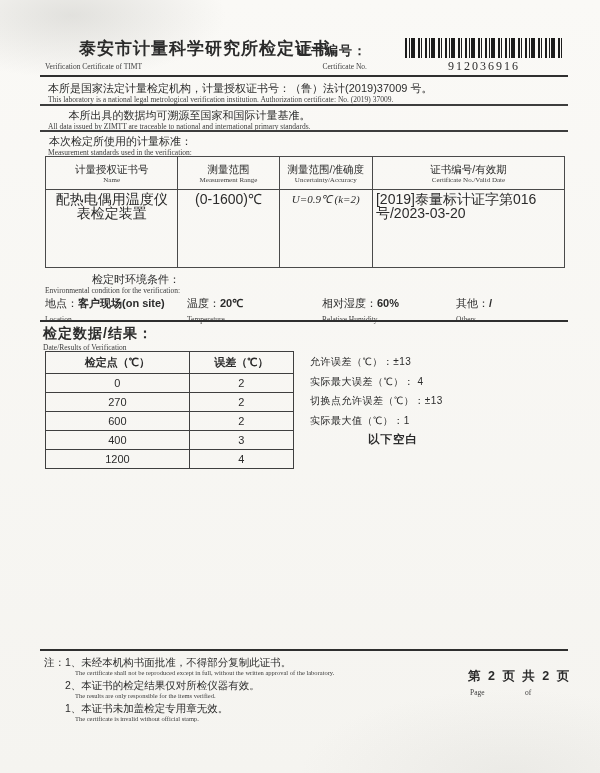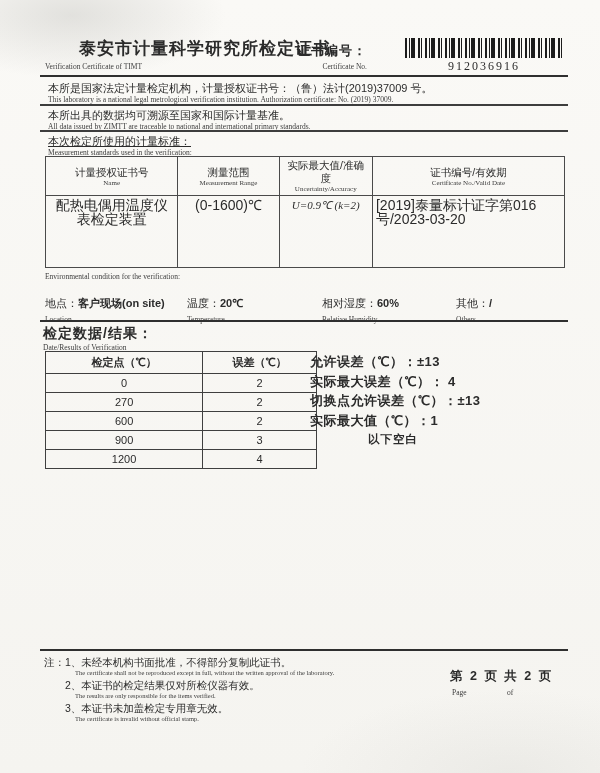"本所是国家法定计量检定机构，计量授权证书号：（鲁）法计(2019)37009" .zh { text-align: none -> right }
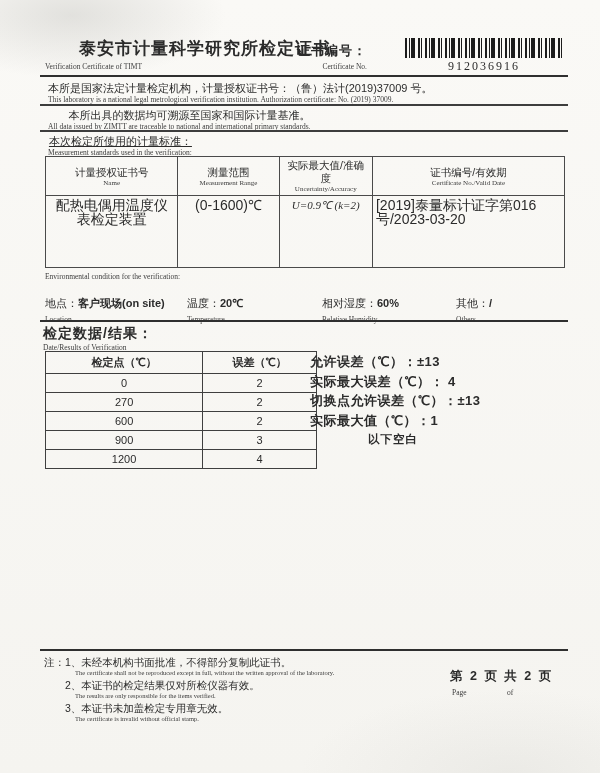"本次检定所使用的计量标准：" div.abs { text-decoration: underline -> none }
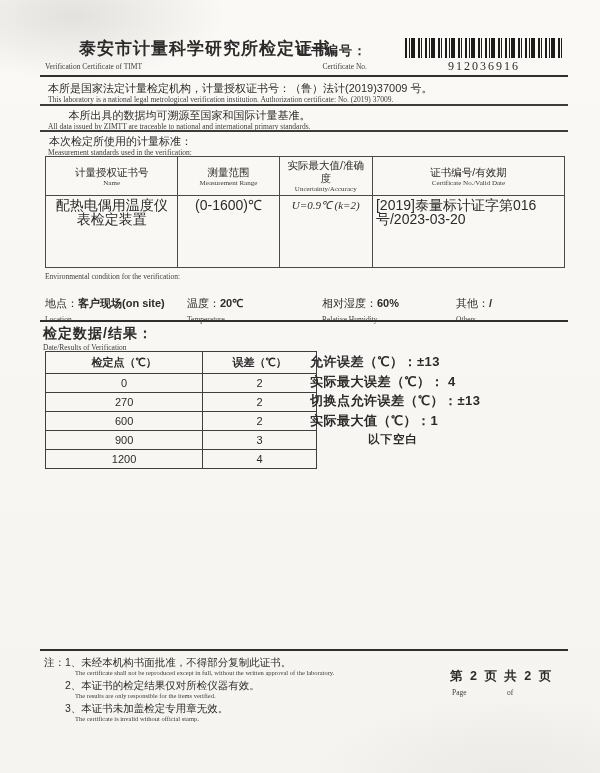"实际最大值/准确度" div.hd-zh { text: 实际最大值/ -> 测量范围/ }
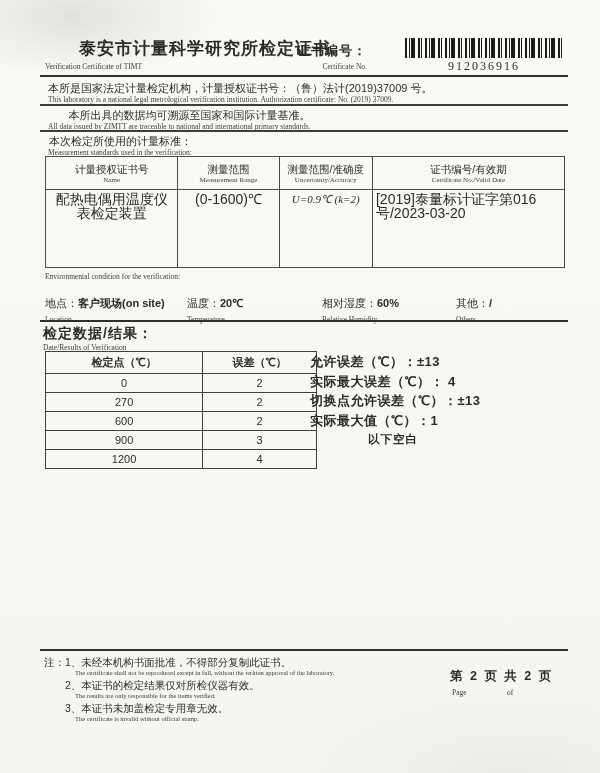"检定时环境条件：" div.zh { html: none -> <div>检定时环境条件：</div> }
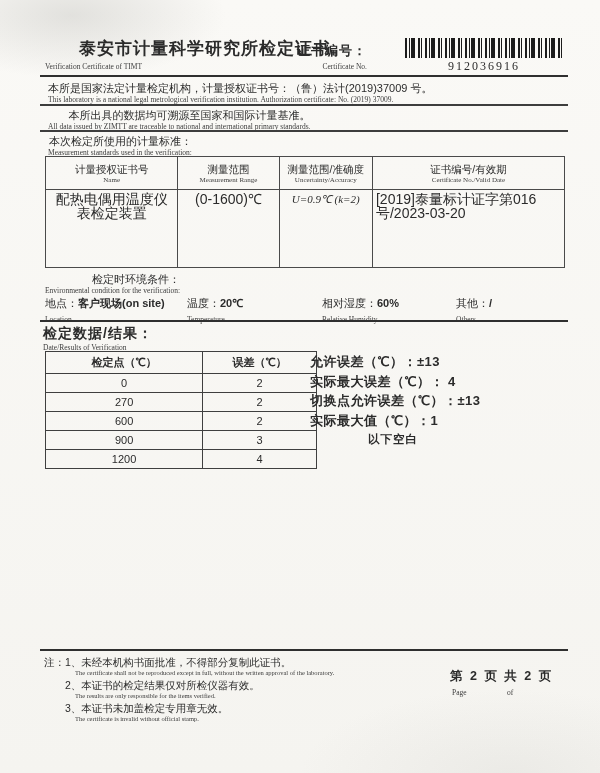"检定点（℃）" .res-table { width: 272px -> 249px }
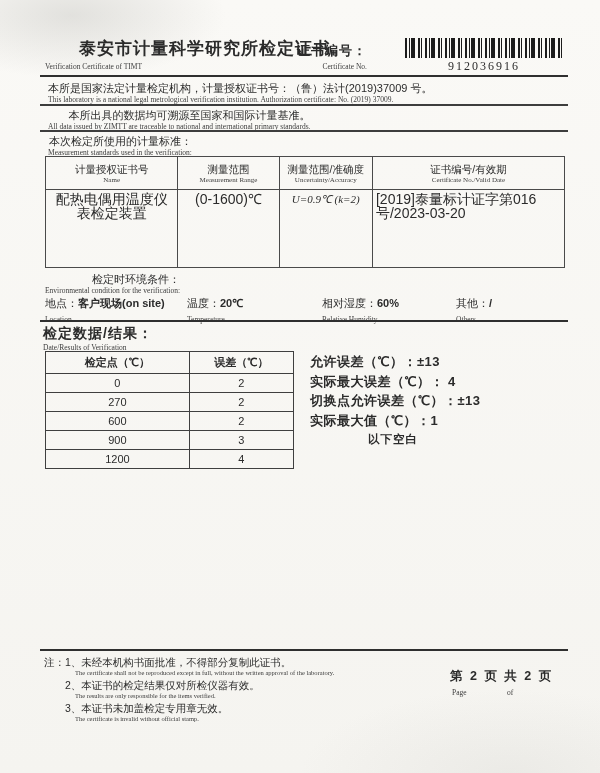"允许误差（℃）：±13" .summary .line { font-size: 13px -> 10px; font-weight: 700 -> 400 }
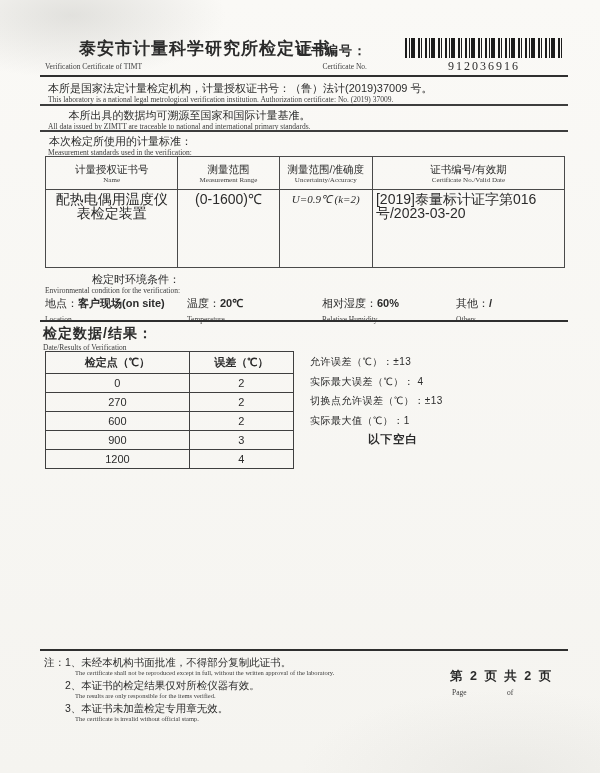"900" td { text: 900 -> 400 }
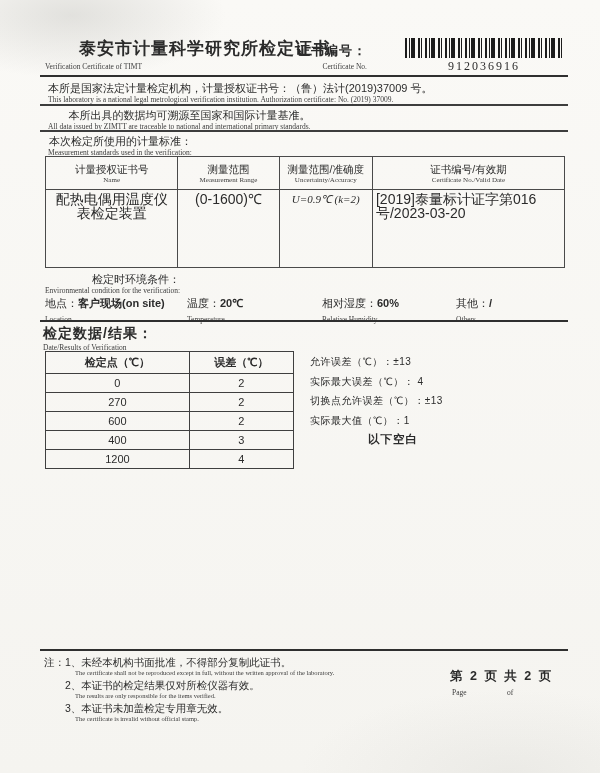"第 2 页 共 2" .pageinfo { left: 450px -> 468px }
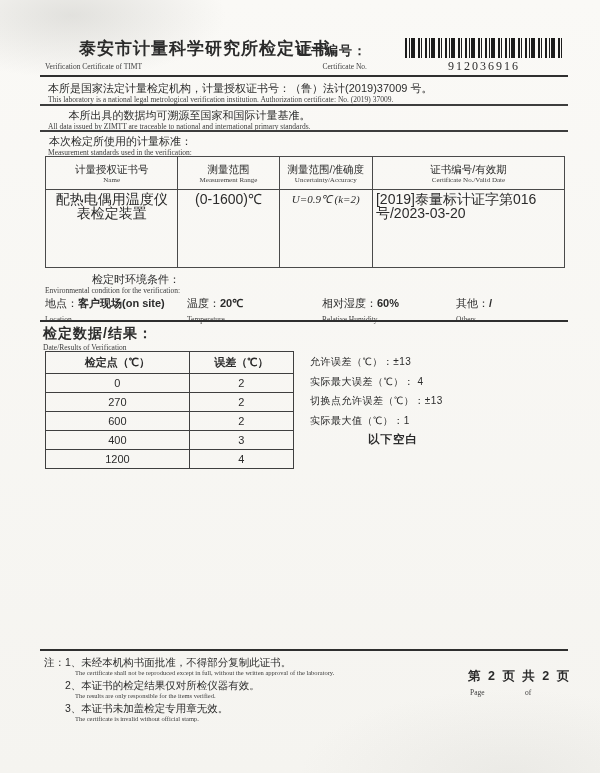"3、本证书未加盖检定专用章无效。" div.note-zh { text: 3 -> 1 }
